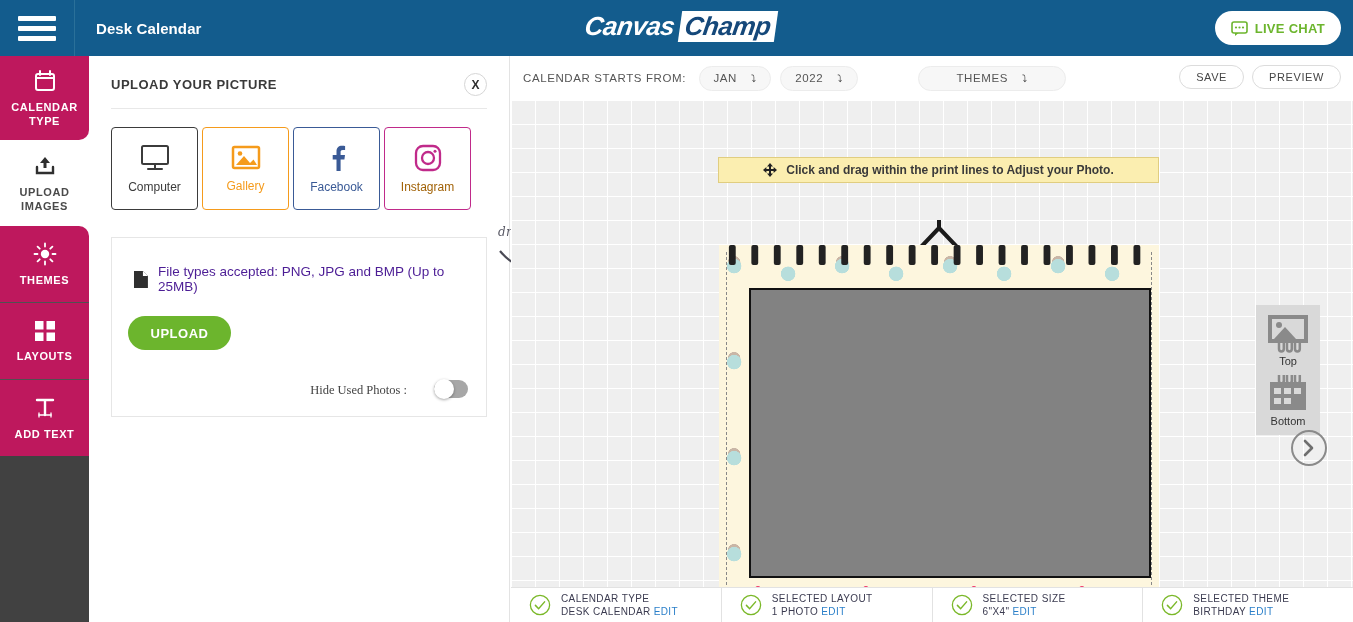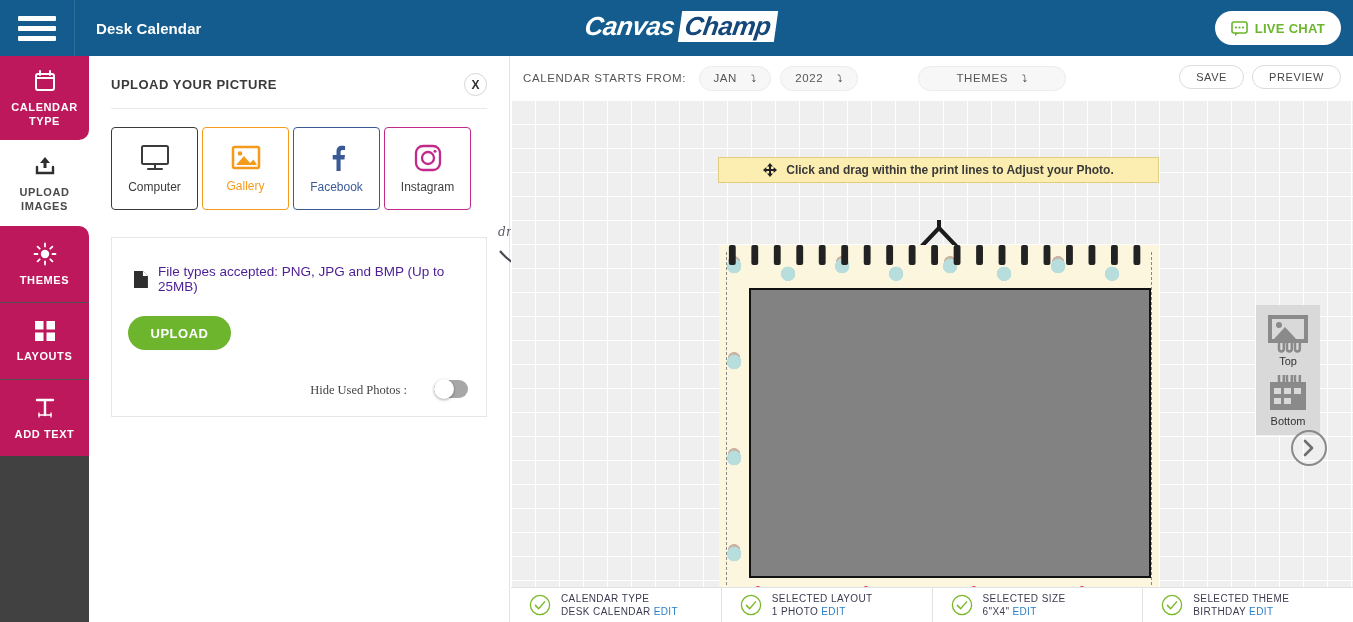"Instagram" .src.instagram .nm { color: #404040 -> #a16207 }
